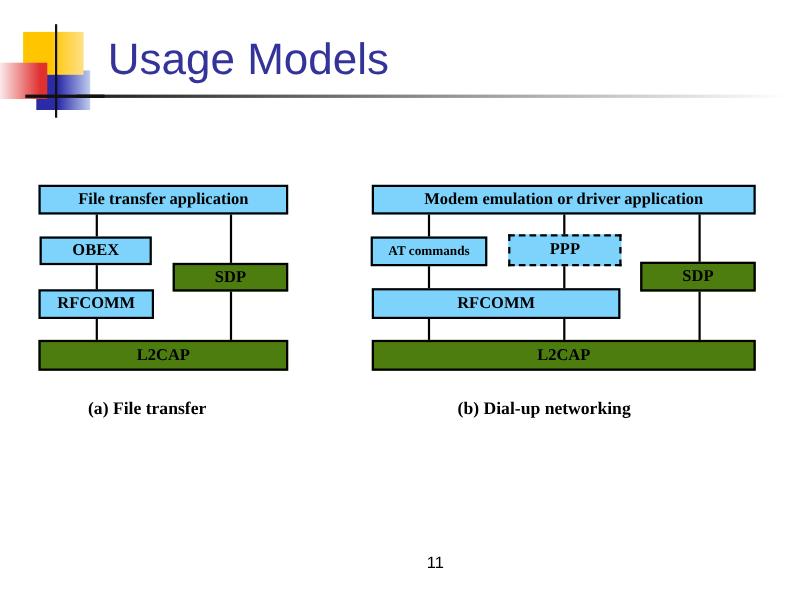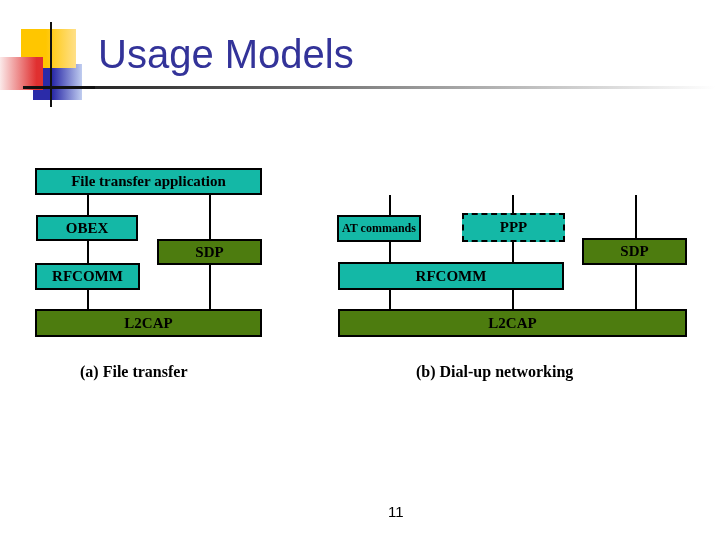"File transfer application" .dbox { background: #14b8a6 -> #7dd3fc }
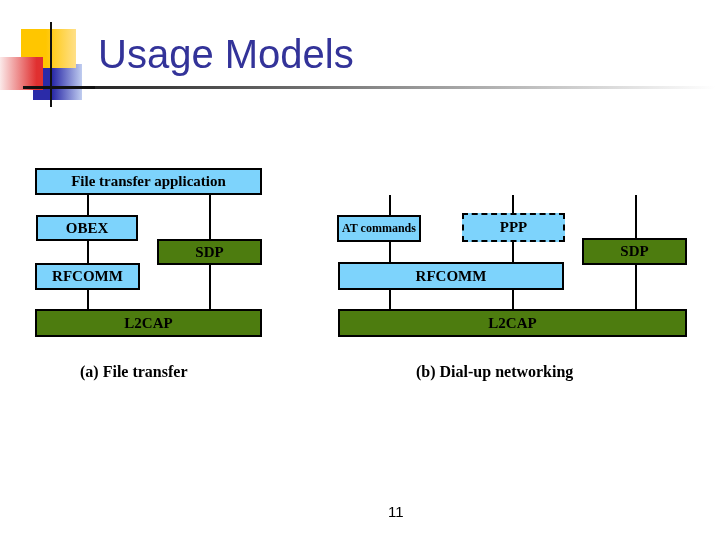"Modem emulation or driver application" div.dbox { html: none -> <div>Modem emulation or driver application</div> }
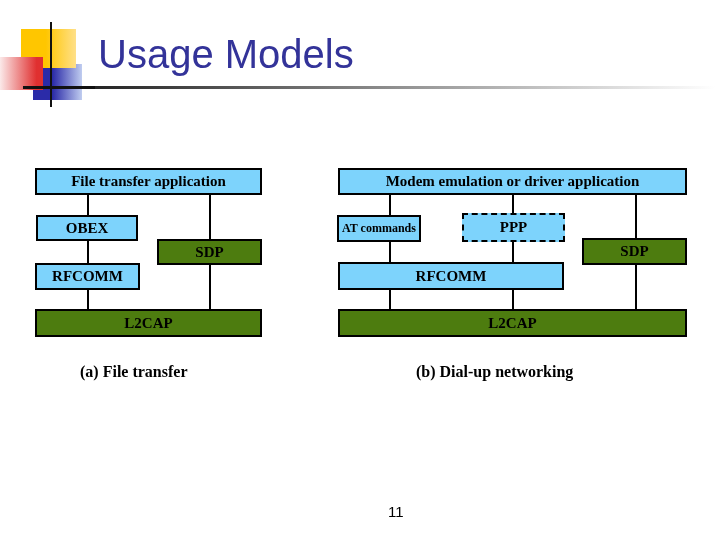"AT commands" .b-at { width: 84px -> 106px }
